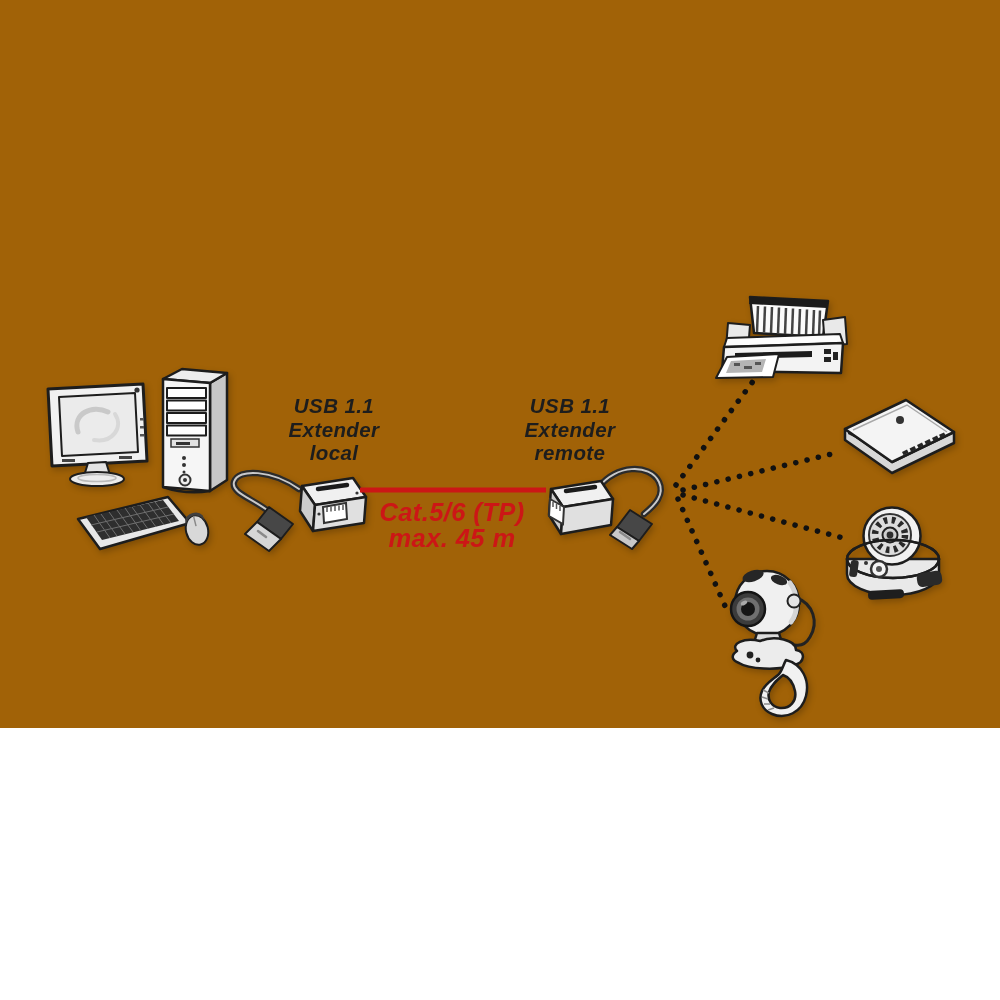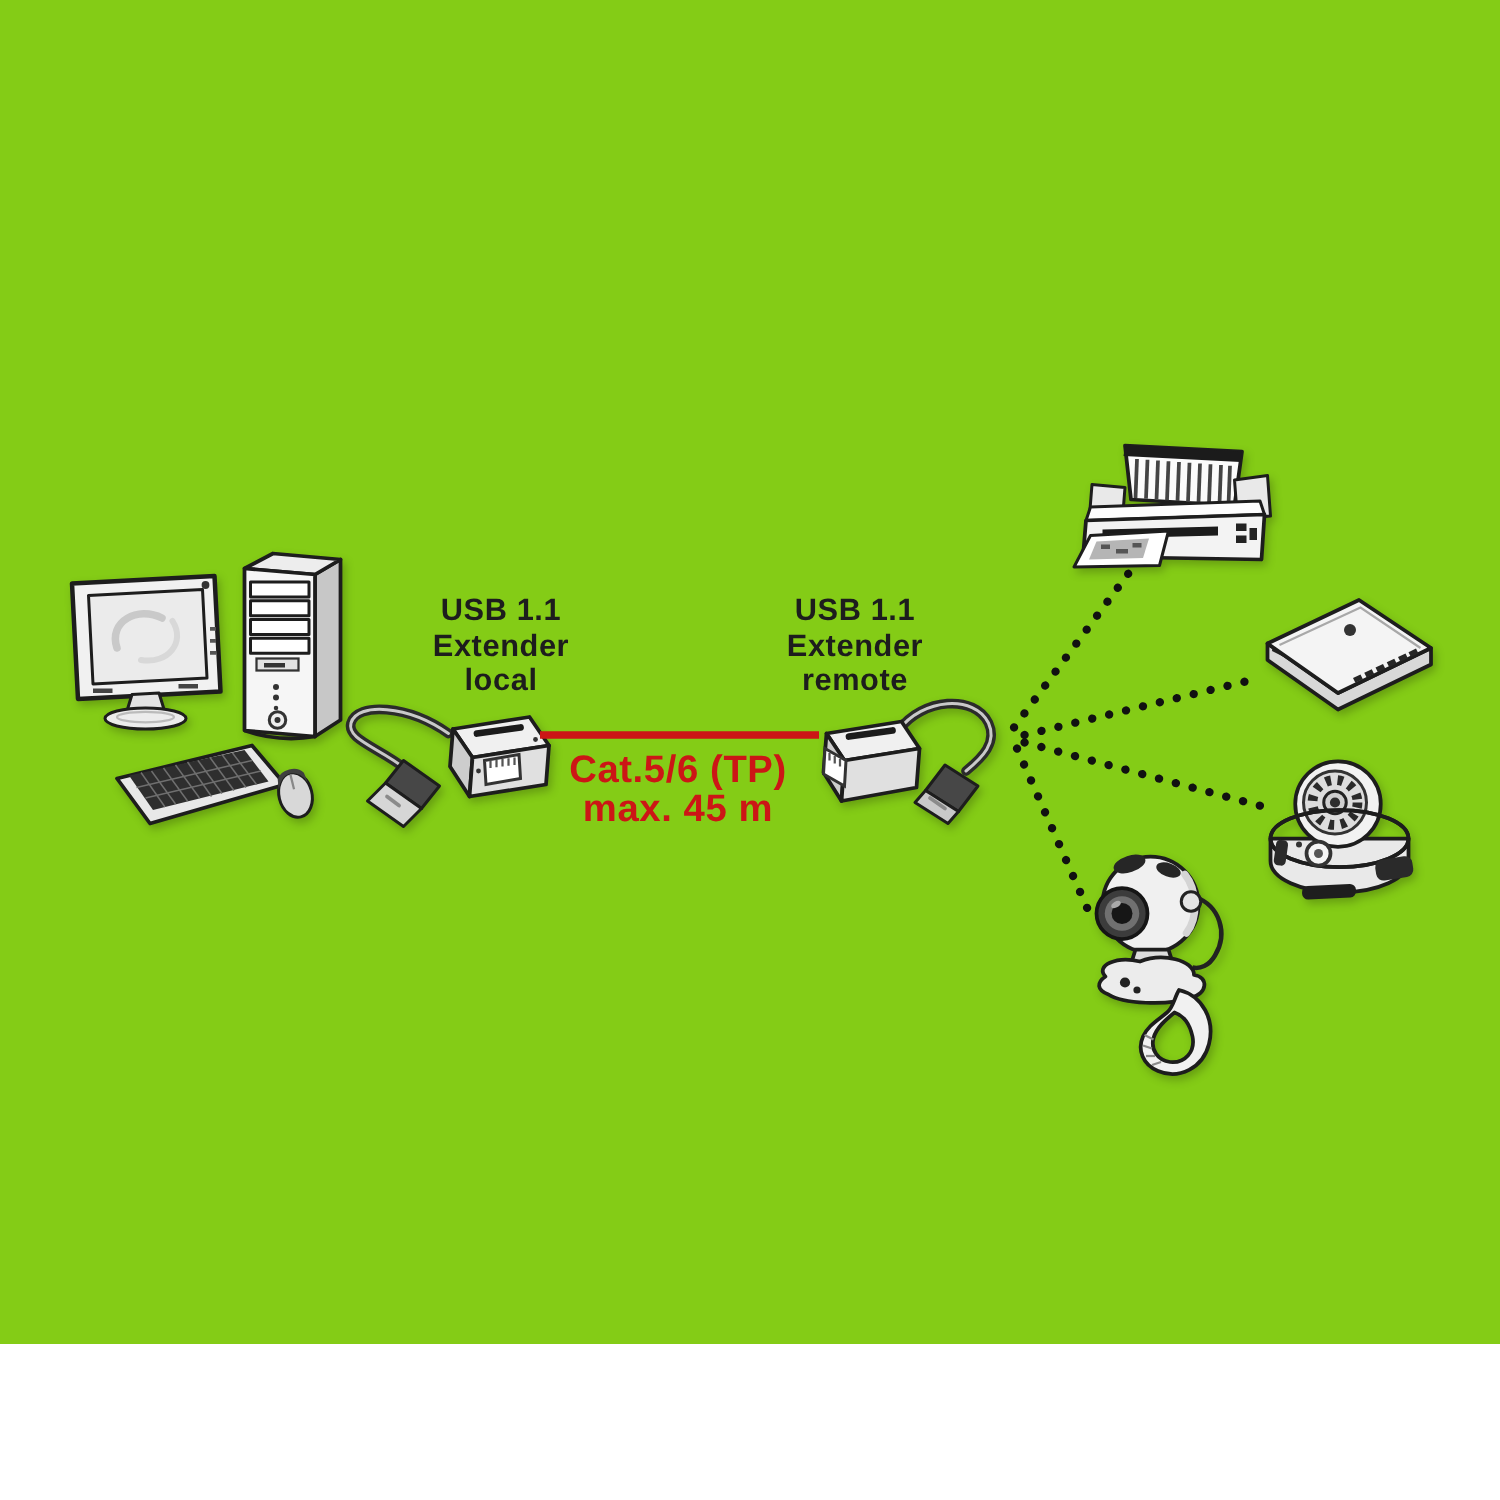"USB 1.1" .stage { background: #84cc16 -> #a16207; font-style: none -> italic; height: 896px -> 728px }
